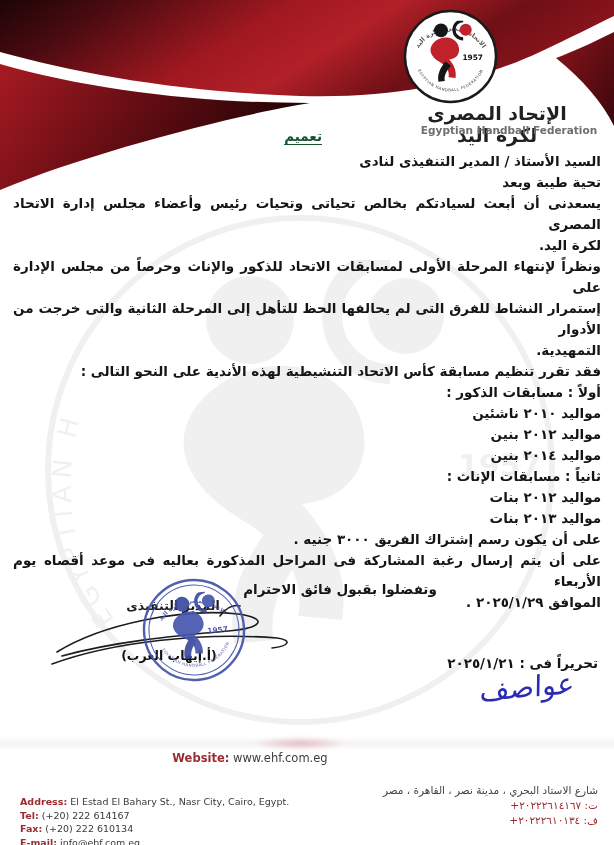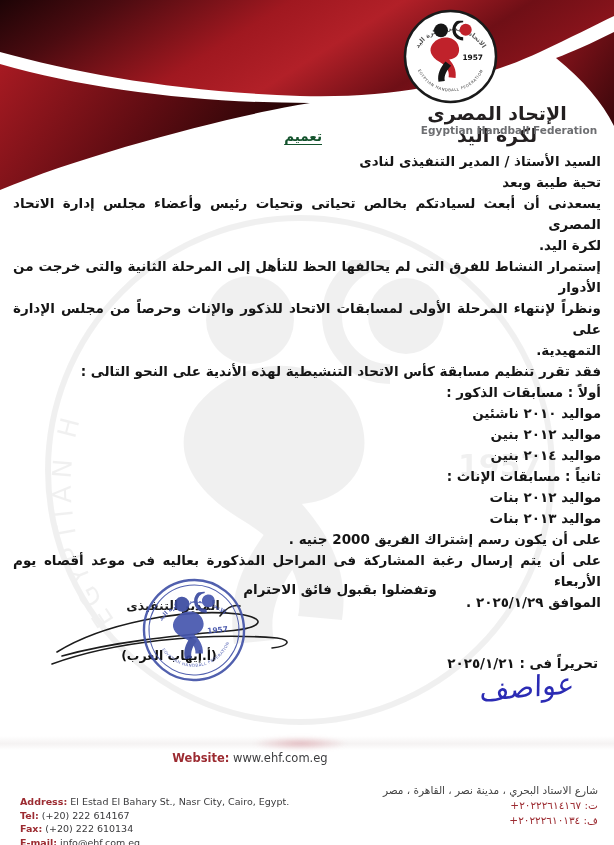"إستمرار النشاط للفرق التى لم" div.jline { order: before "ونظراً لإنتهاء المرحلة الأولى لمسابقات" -> after "ونظراً لإنتهاء المرحلة الأولى لمسابقات" }
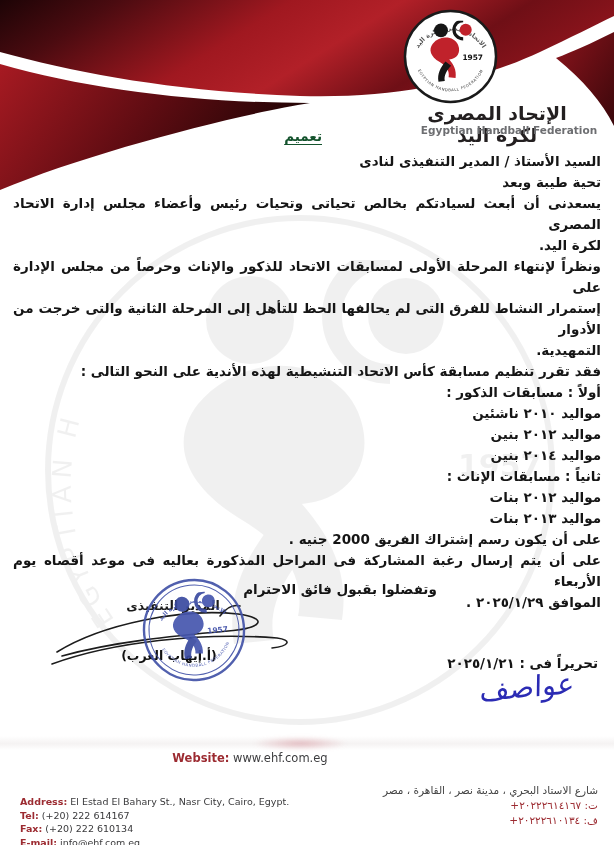"على أن يكون رسم إشتراك" div.rline { text: 2000 -> ٣٠٠٠ }
